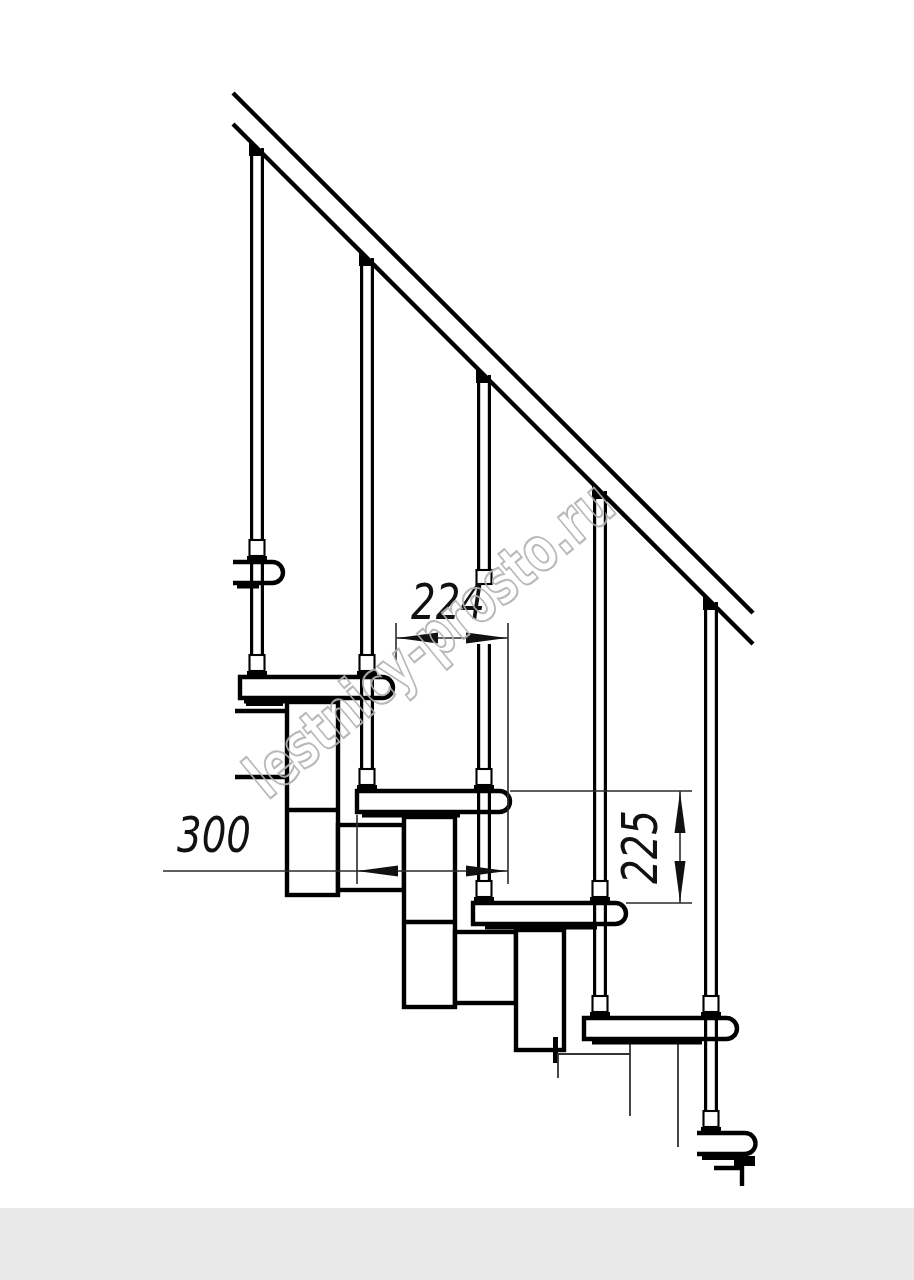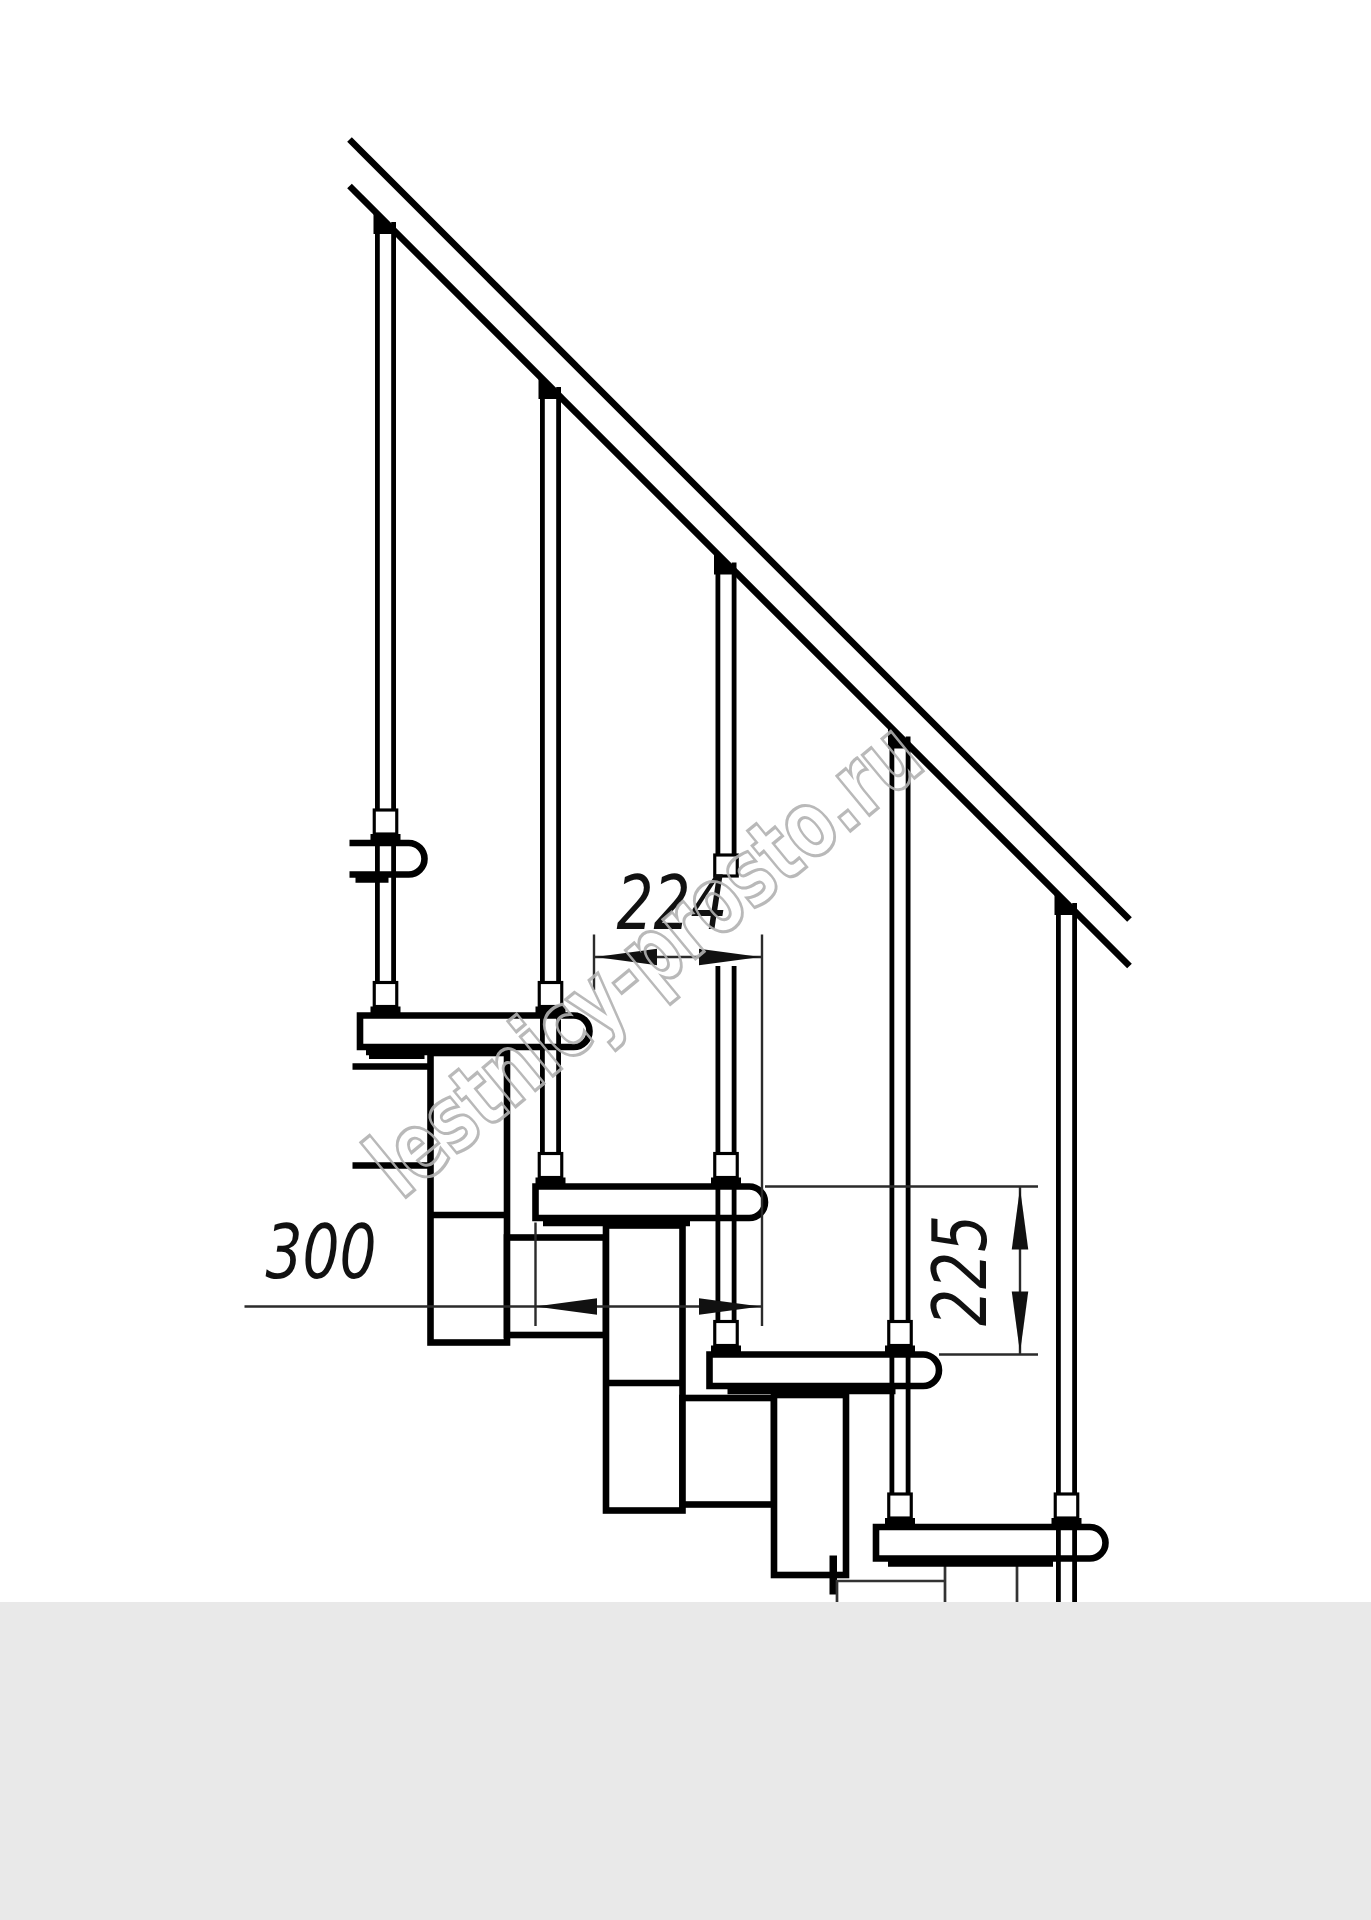"224" .canvas { height: 1068px -> 1208px }
